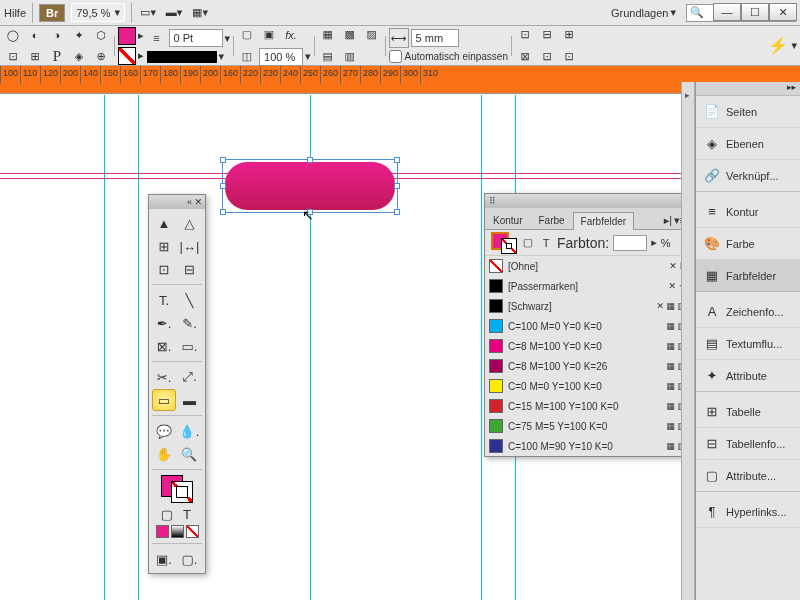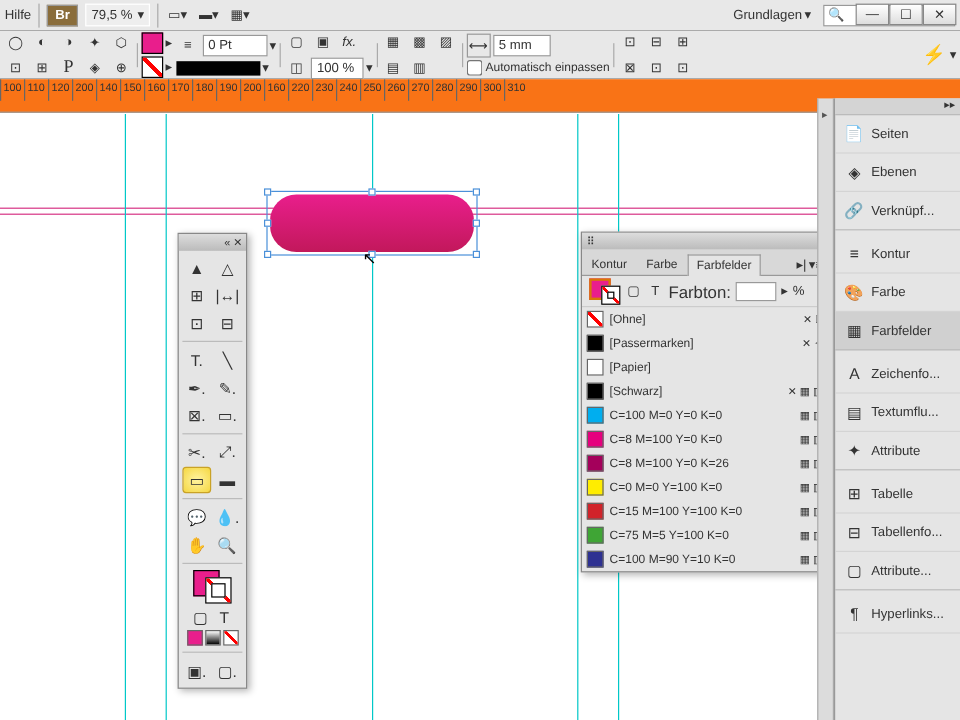"[Papier]" div.sw-item { html: <div> <div></div> <span>[Papier]</span> <span></span> </div> -> none }
